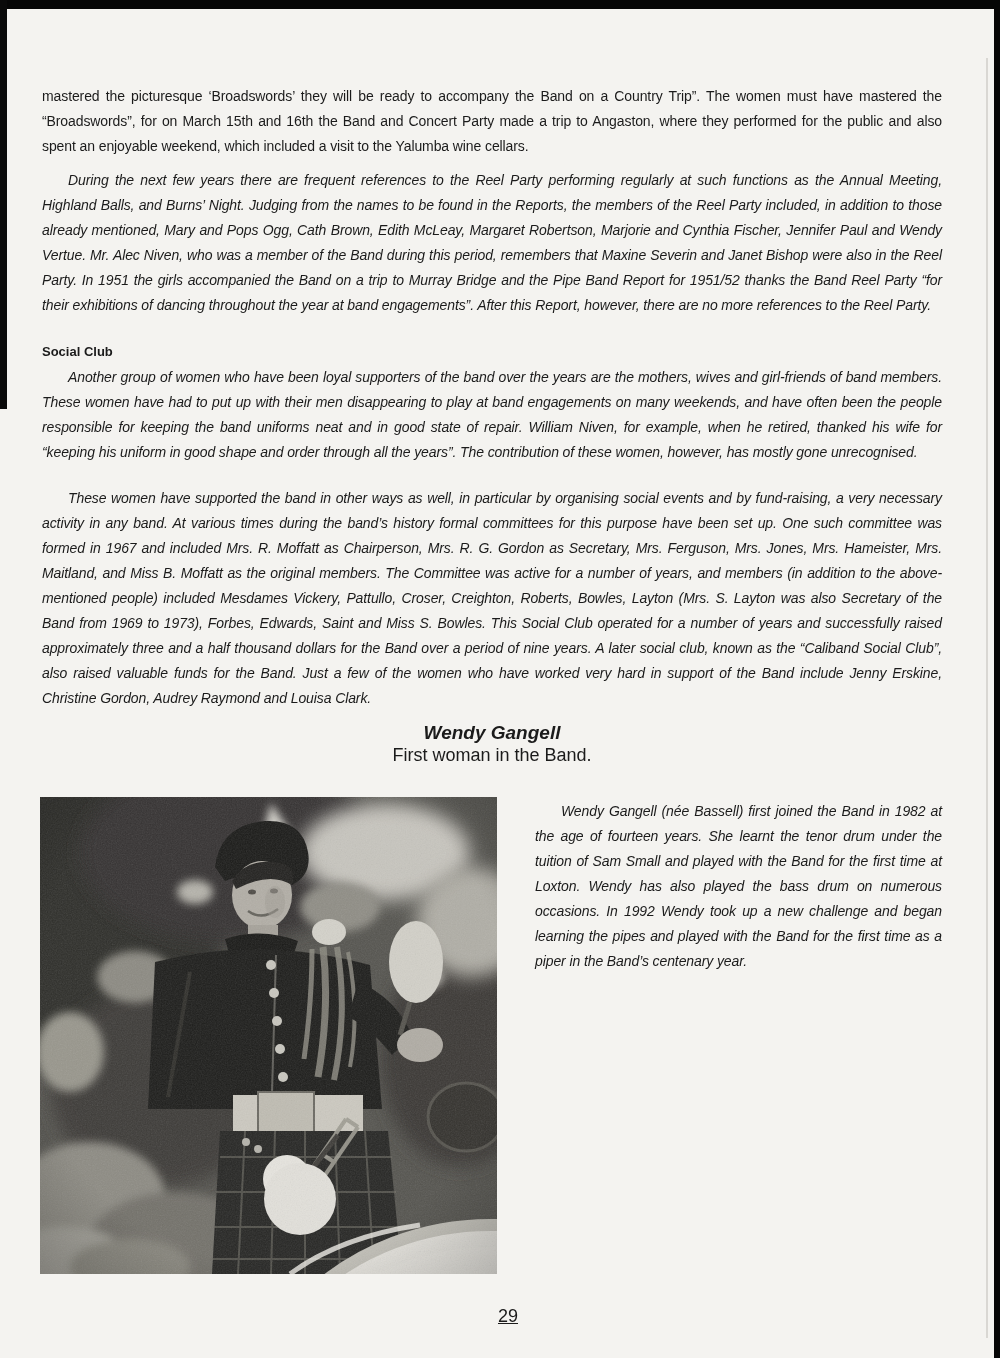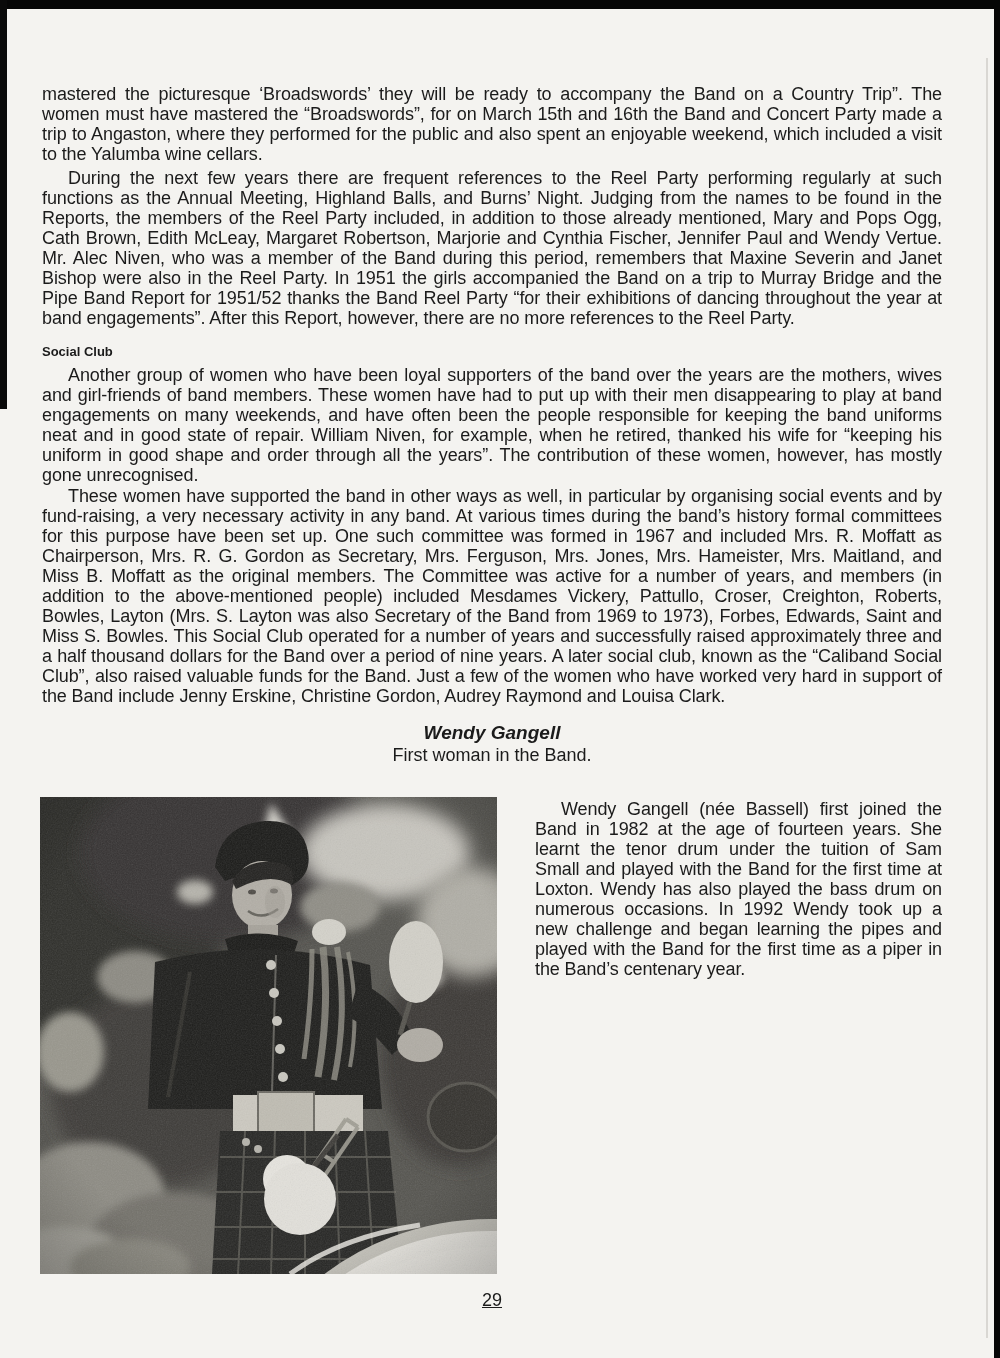"mastered the picturesque ‘Broadswords’" .txt { font-size: 18px -> 14px; line-height: 20px -> 25px }
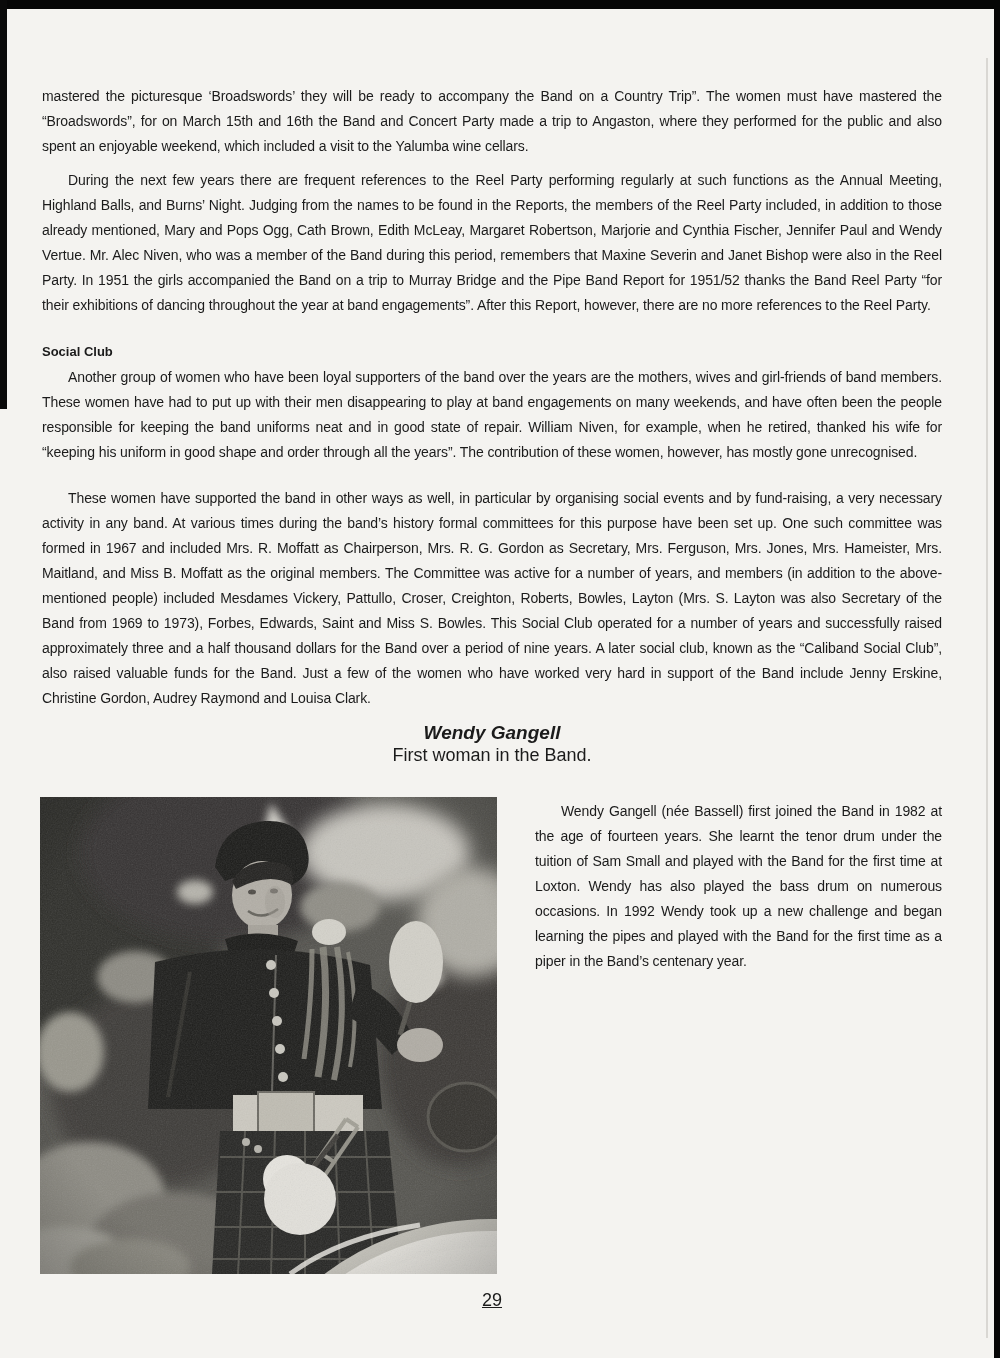"During the next few years" .indent { font-style: none -> italic }
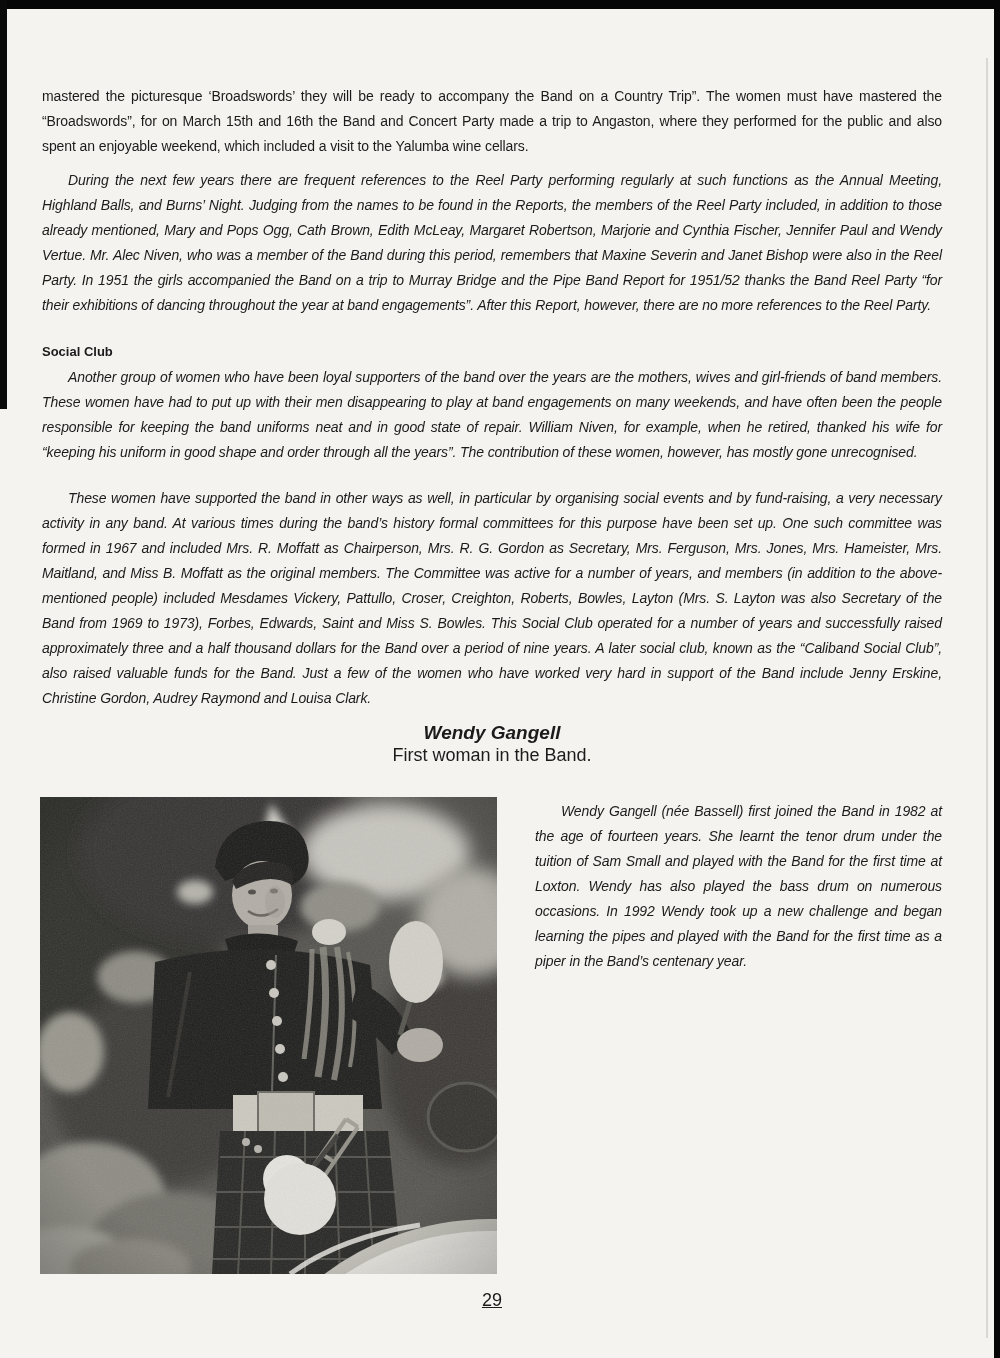"29" .page-num { margin: 0 -> 16px }
